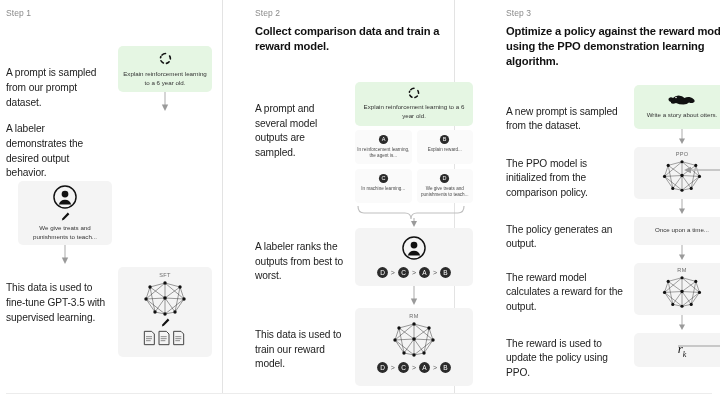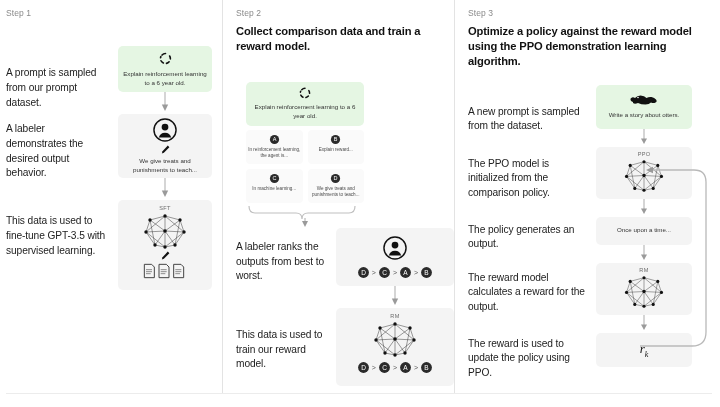"Step 1" .board { gap: none -> 19px }
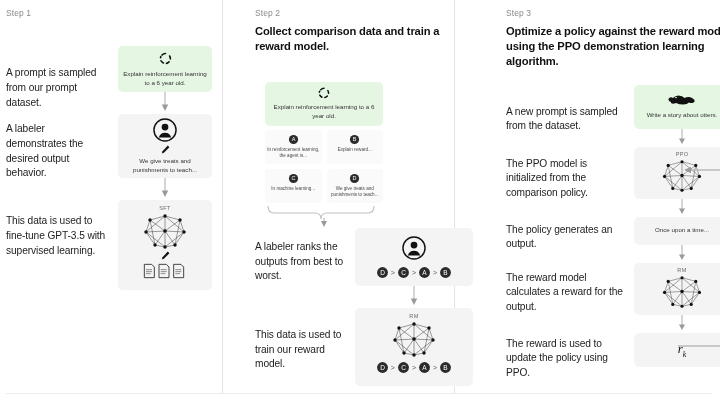"A prompt and several model" div.desc { html: none -> <div>A prompt and several model outputs are sampled.</div> }
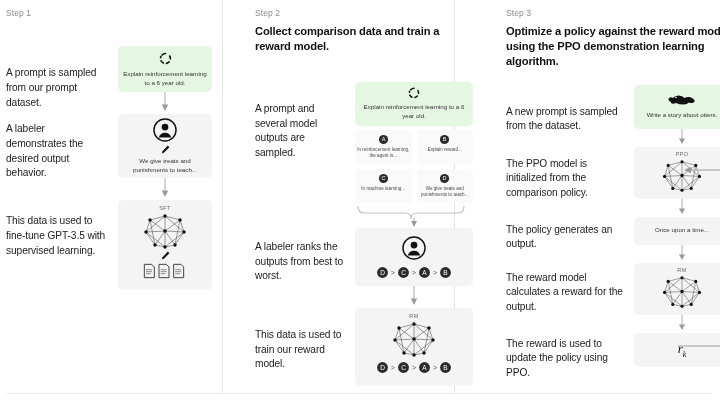"A labeler demonstrates the desired" div.row { flex-direction: none -> column }
